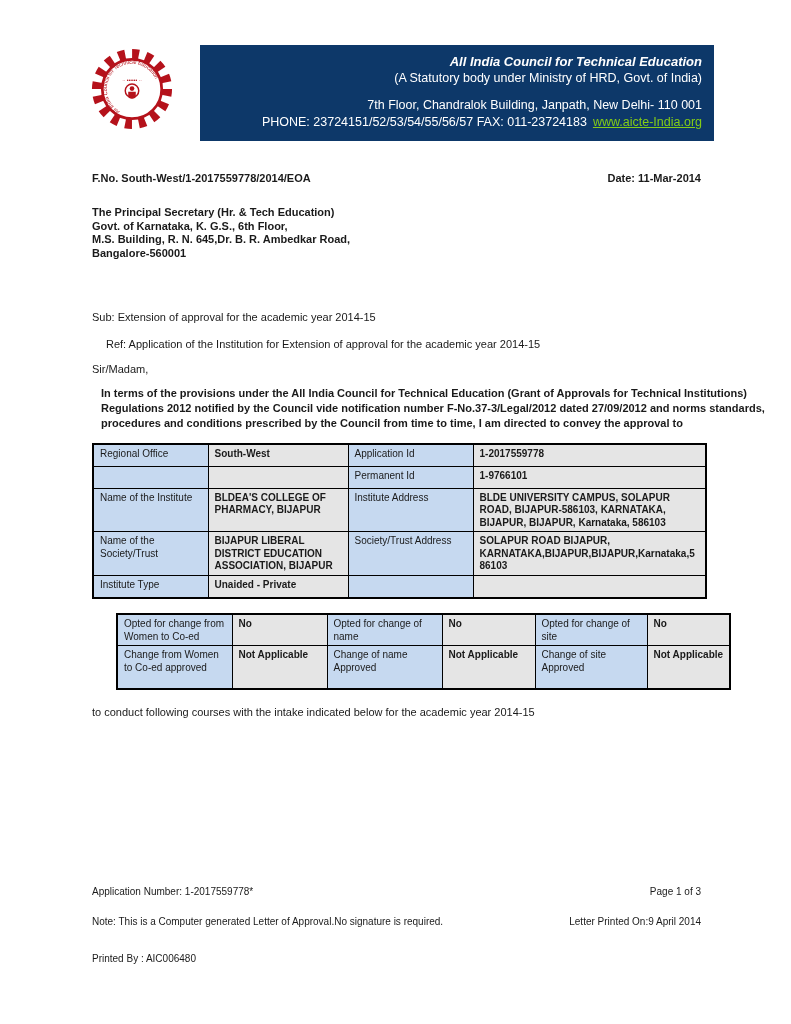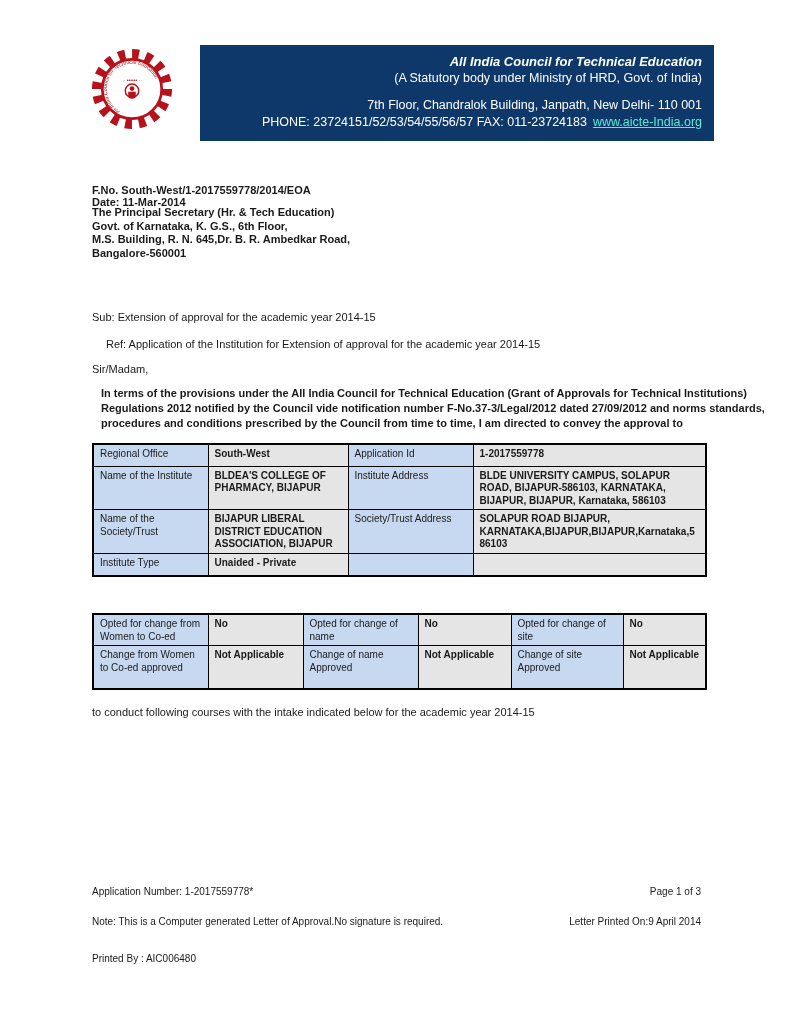"www.aicte-India.org" .banner .website { color: #5eead4 -> #84cc16 }
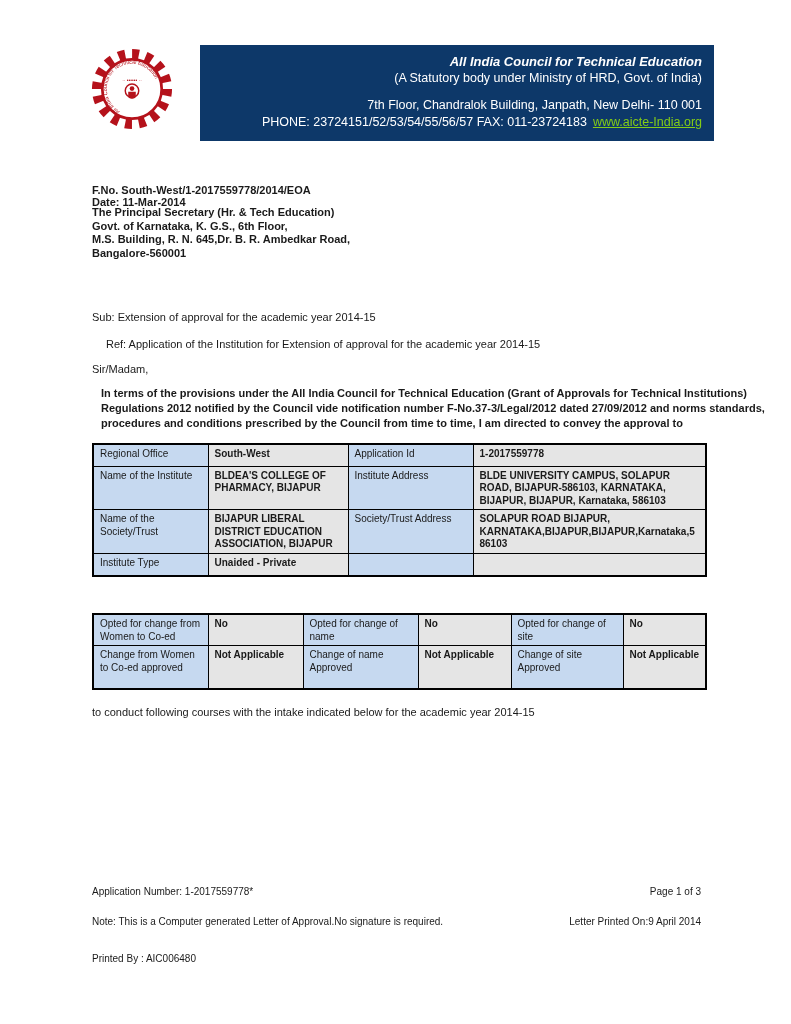"F.No. South-West/1-2017559778/2014/EOA" .fno-row { flex-direction: column -> none; top: 184px -> 172px }
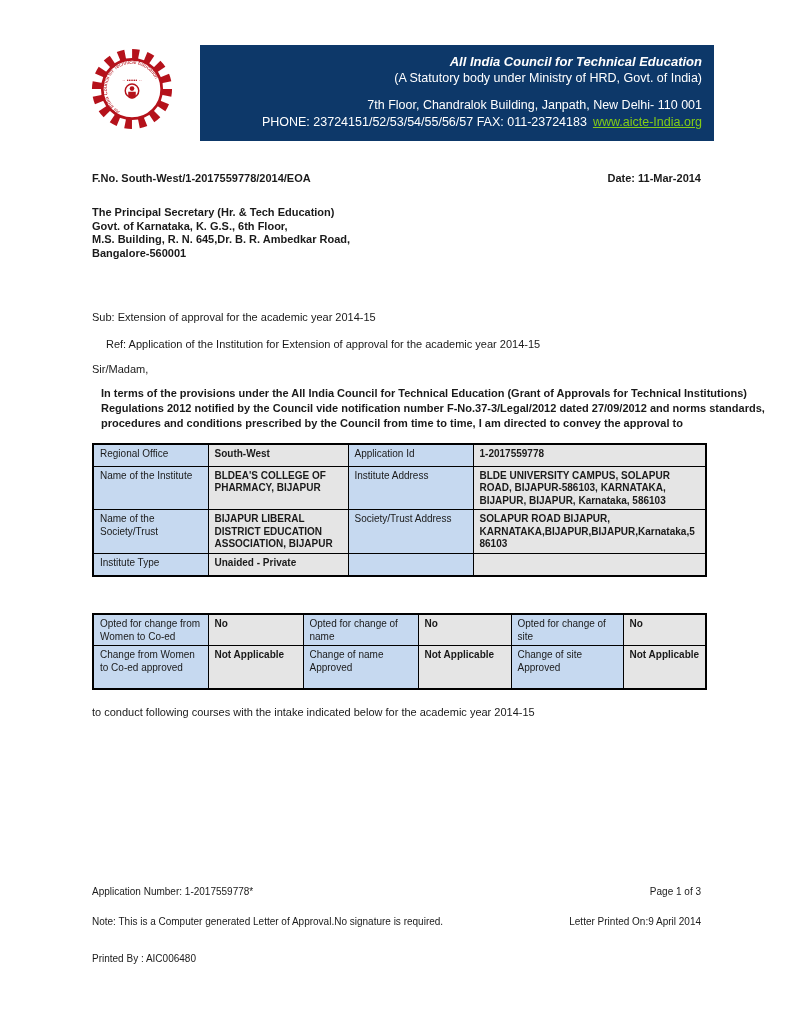"Permanent Id" tr { html: none -> <tr> <td></td> <td></td> <td>Permanent Id</td> <td>1-9766101</td> </tr> }
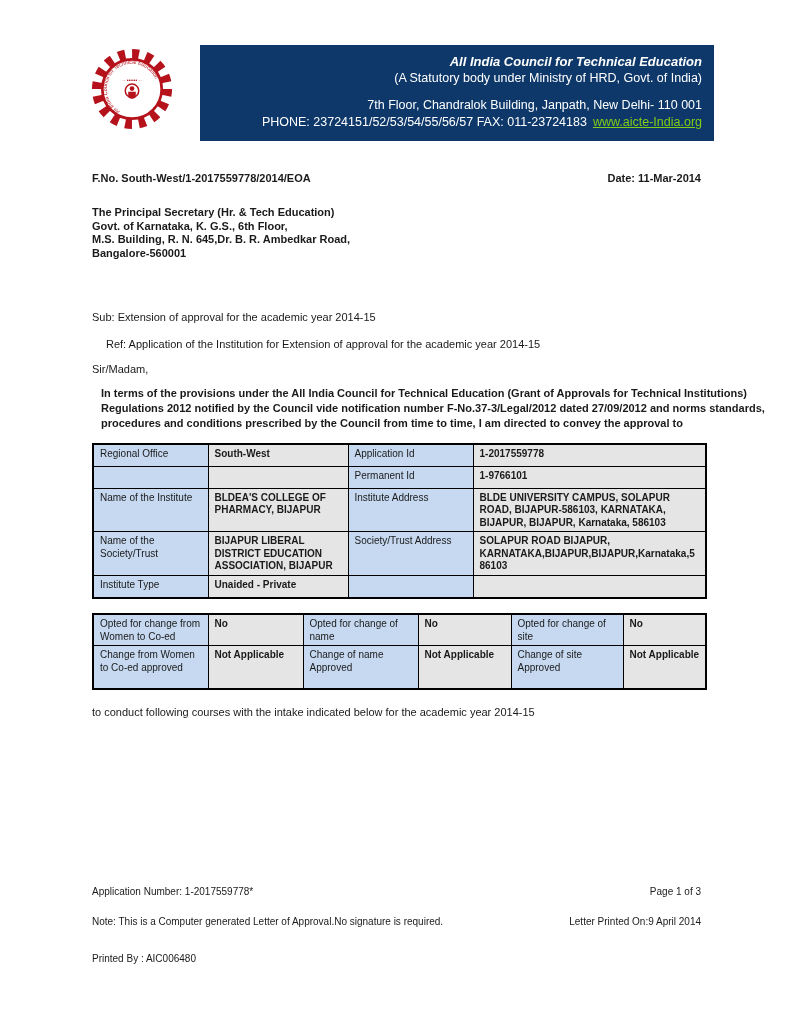"Opted for change from Women" #options-table { margin-left: none -> 24px }
